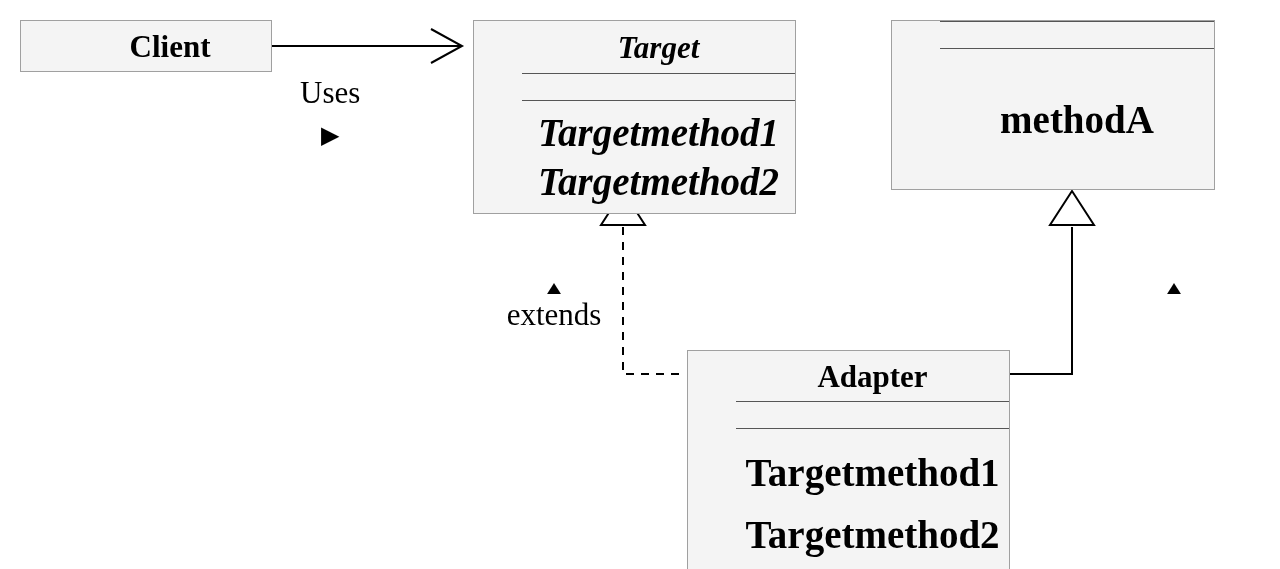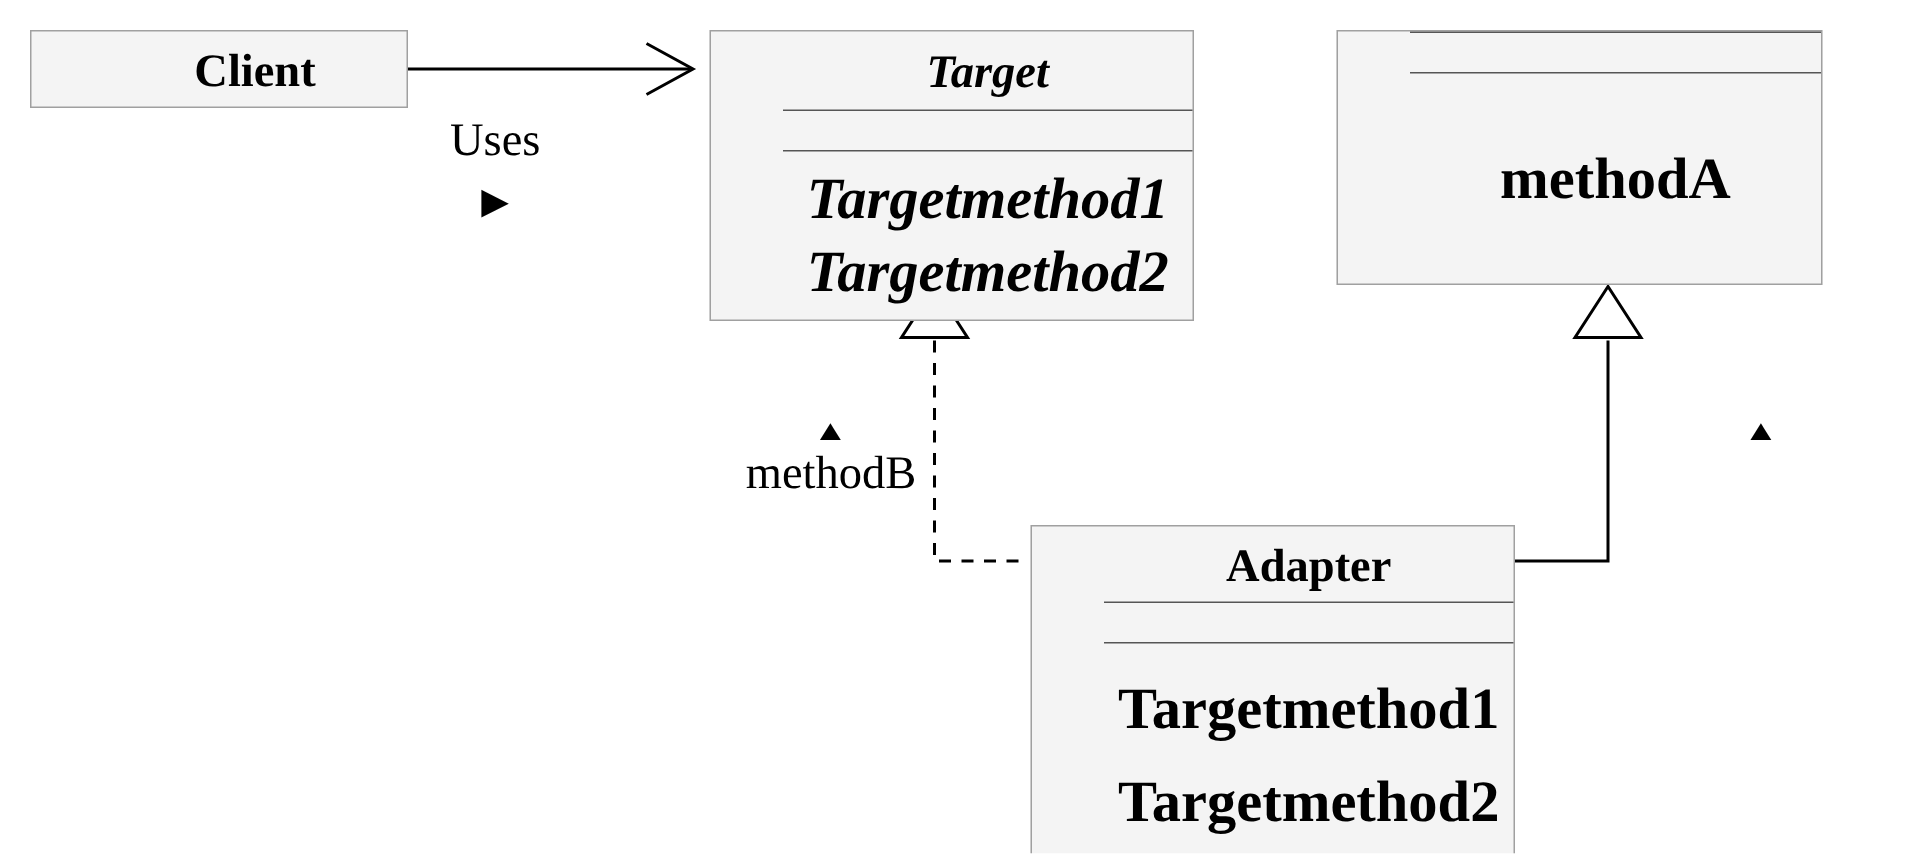"methodB" span { text: methodB -> extends }
